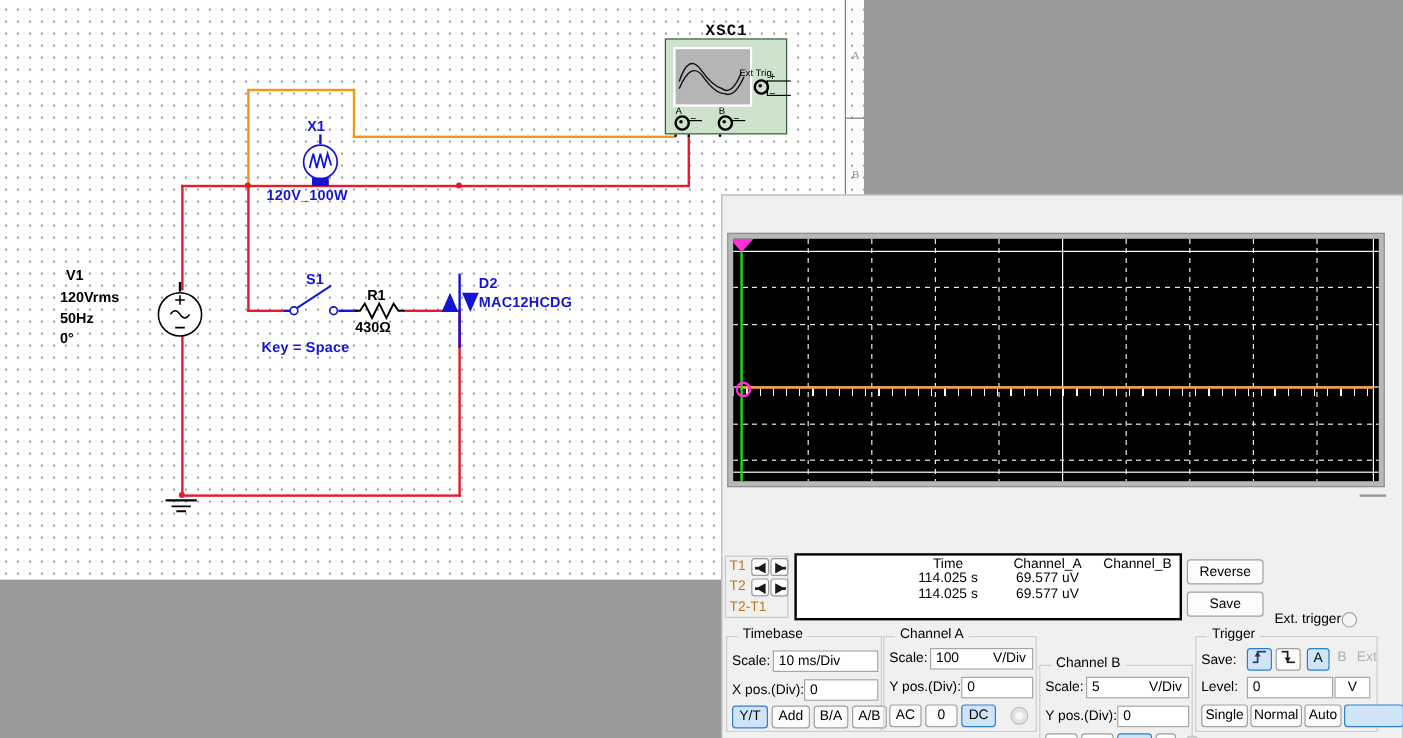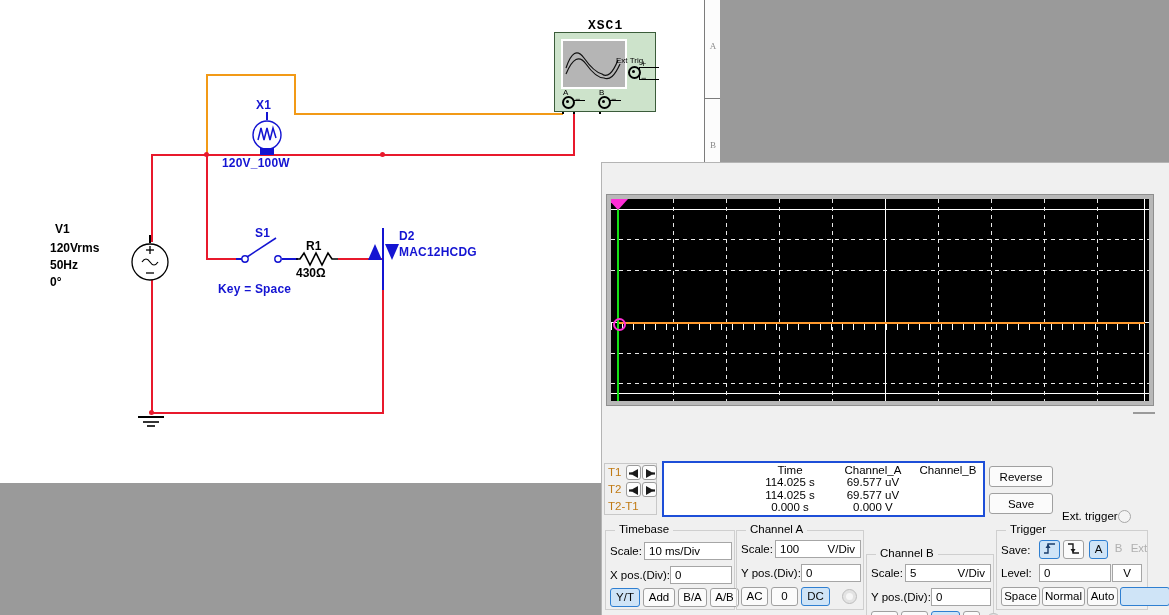"Time" #meas-table { border: 2px solid #1d4ed8 -> 2px solid #000000 }
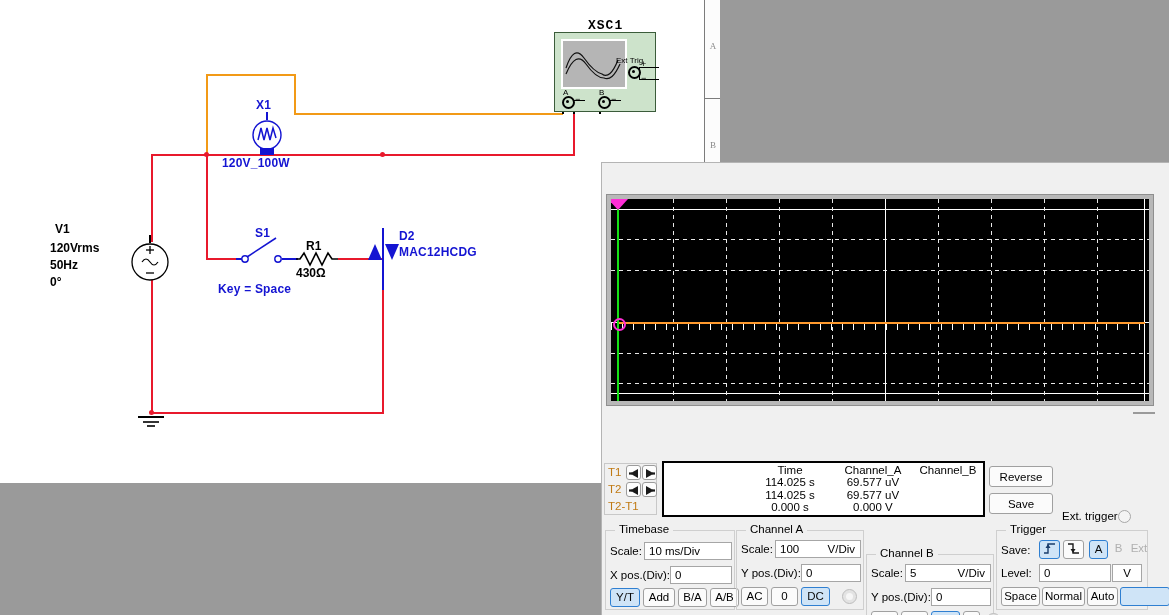"0.000 s" tr { html: <tr> <td></td> <td>0.000 s</td> <td>0.000 V</td> <td></td> </tr> -> none }
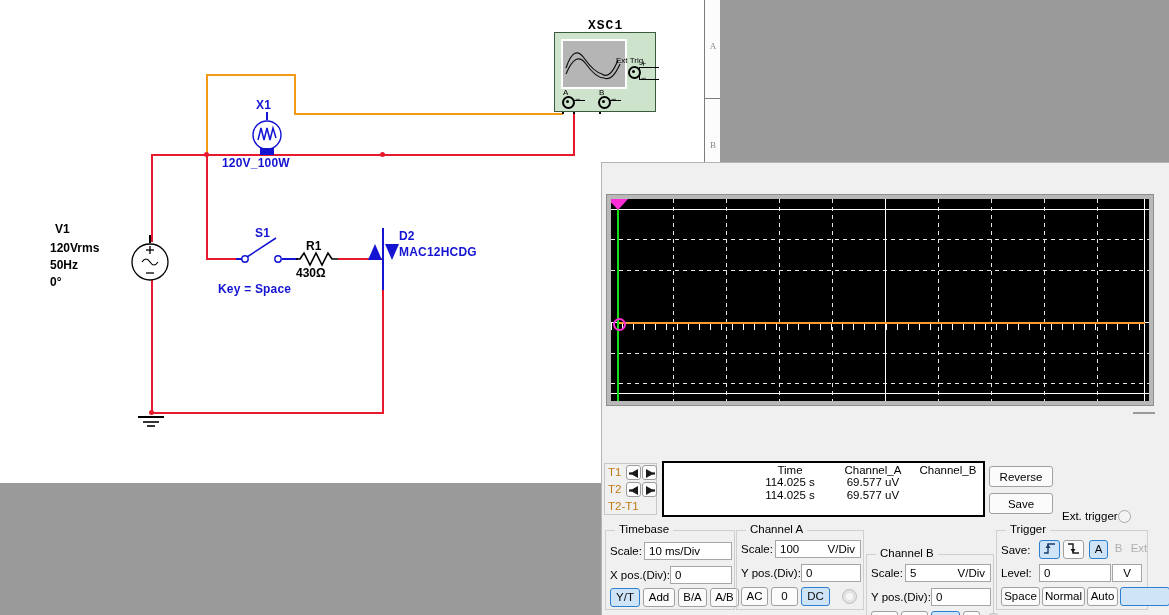"Space" div.sbtn { text: Space -> Single }
